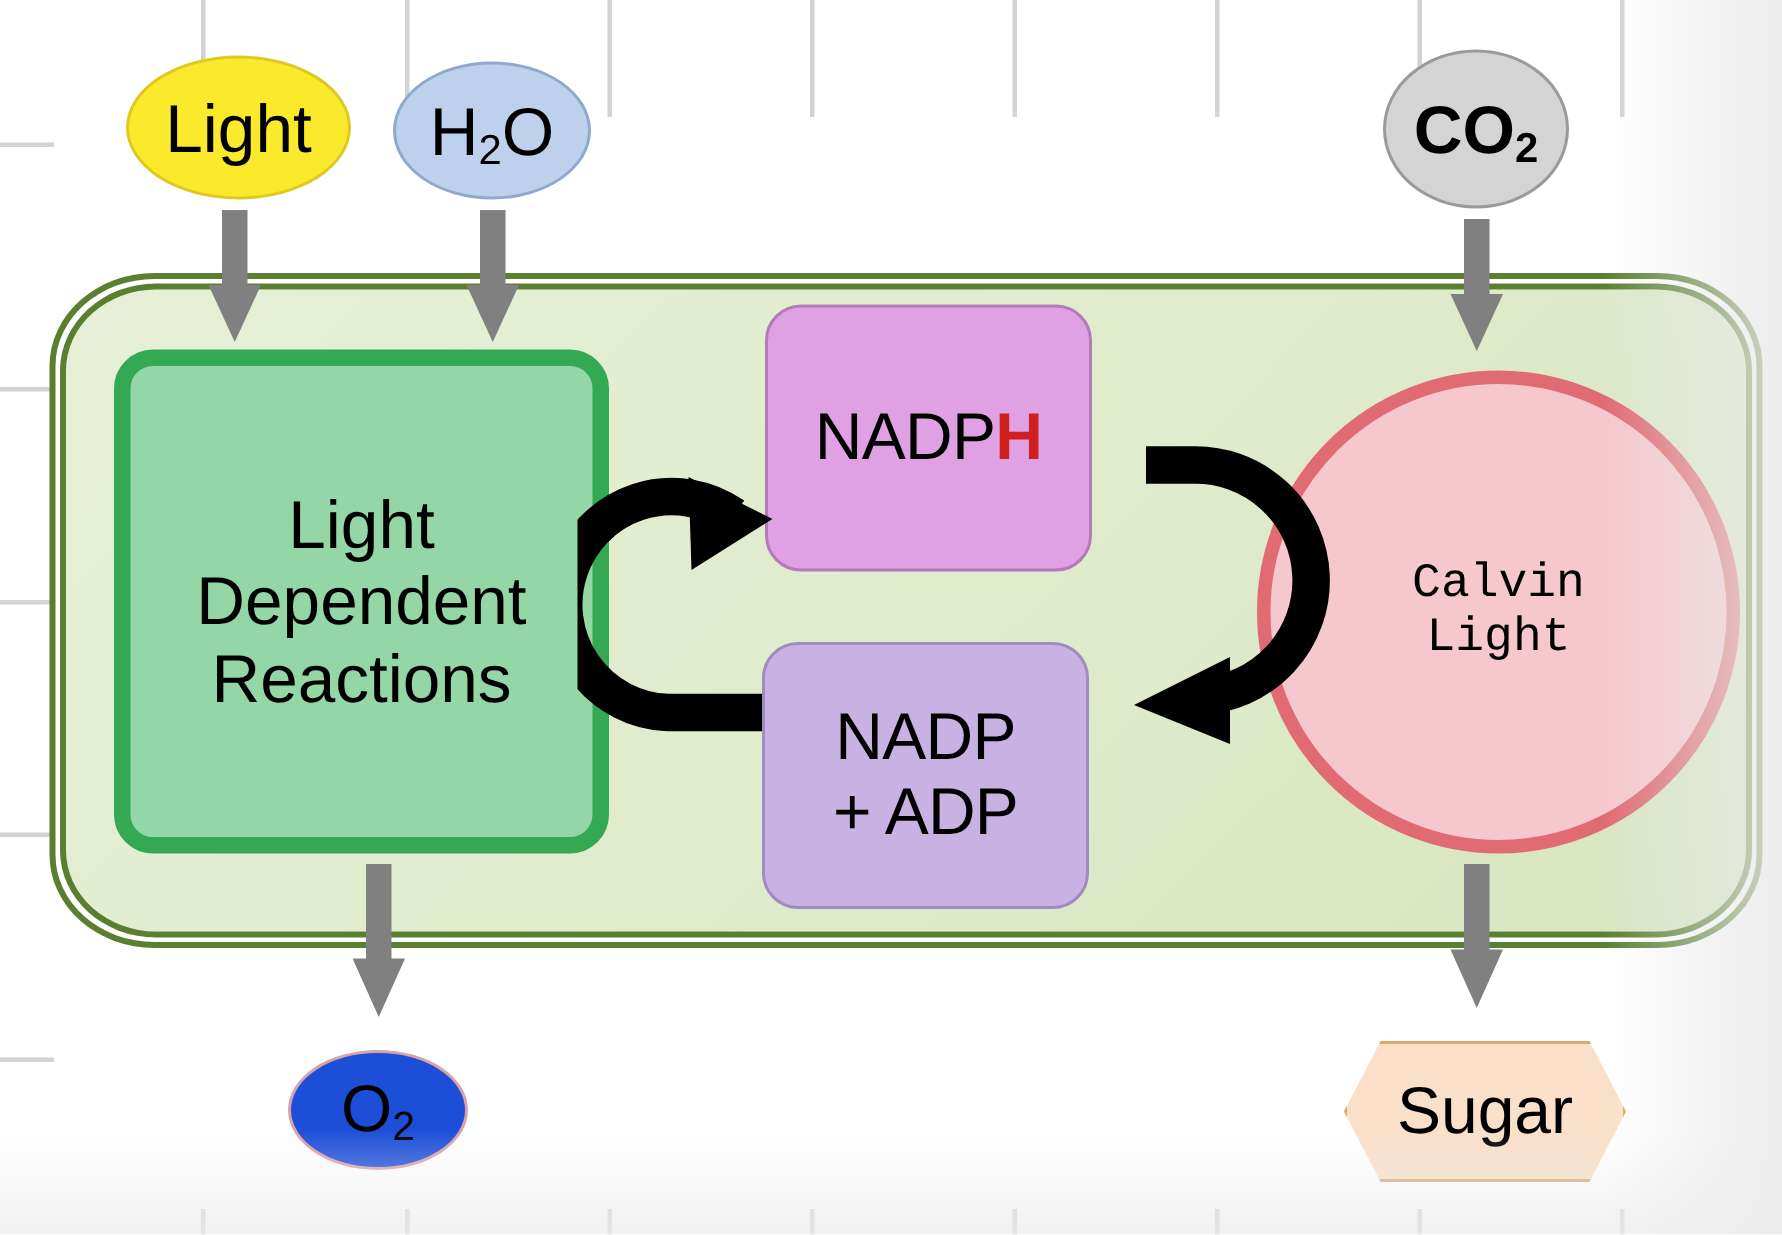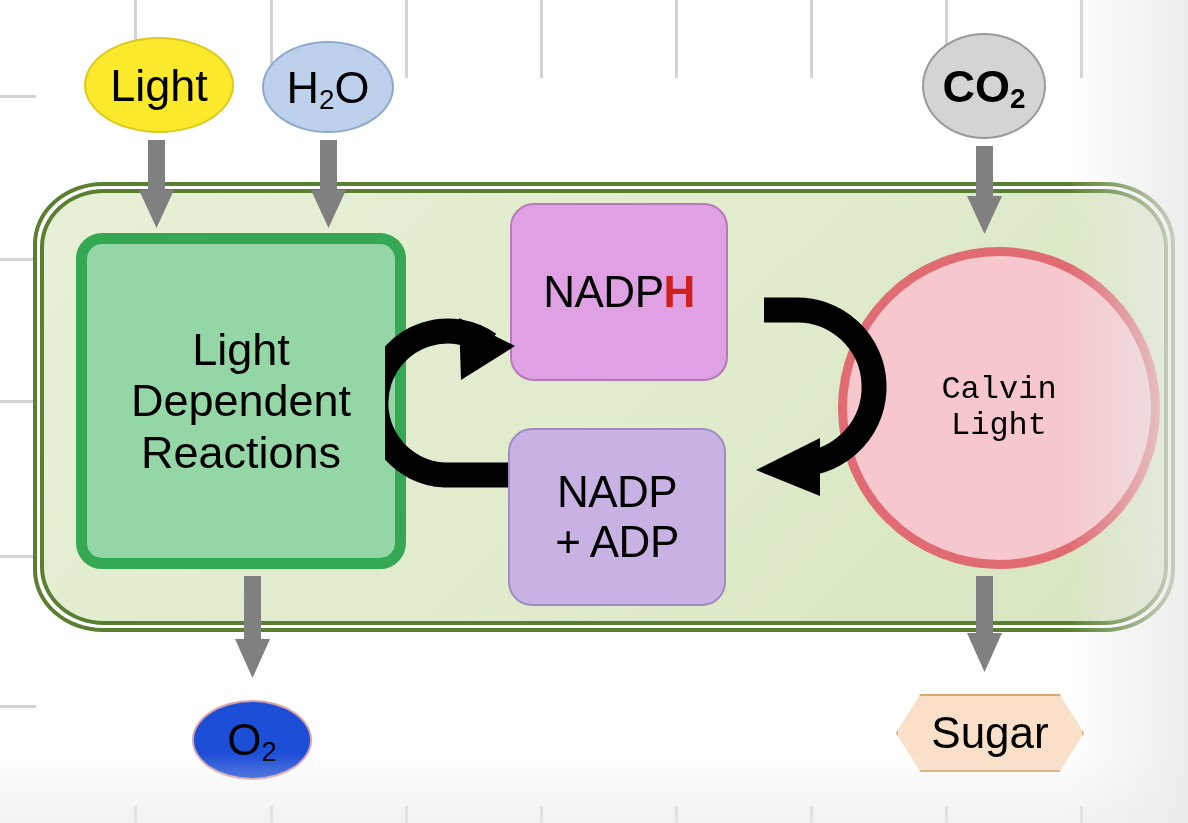"Sugar" #sugar-token { height: 78px -> 94px }
